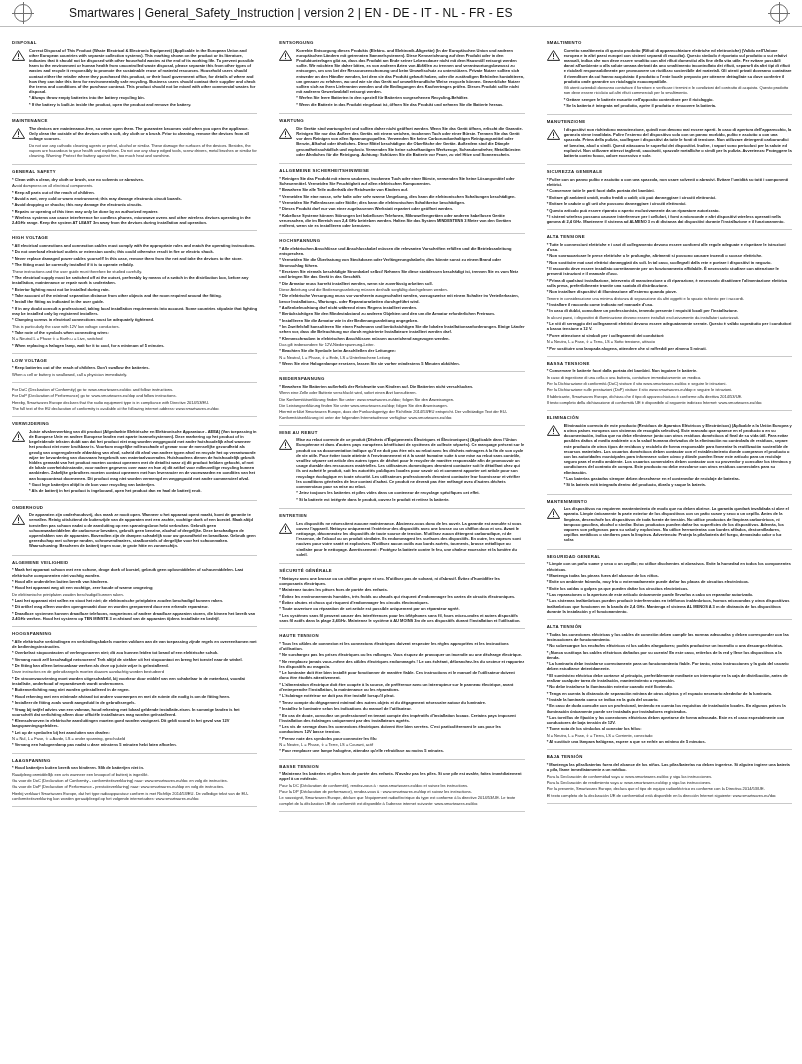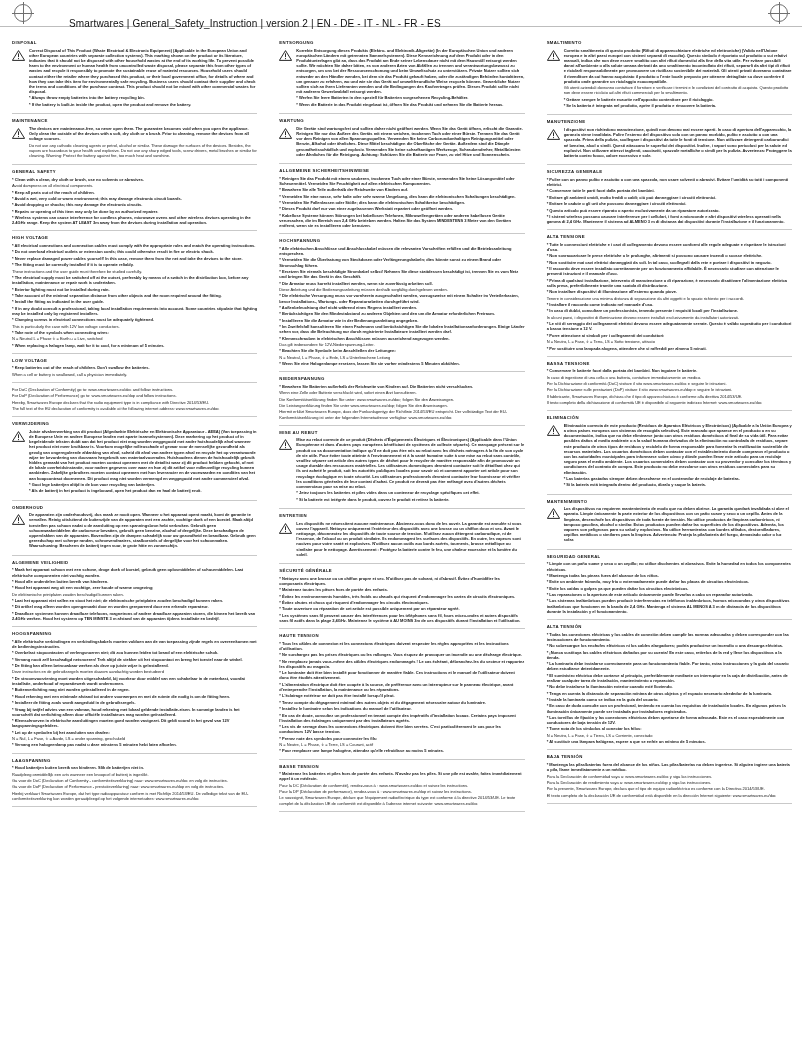"Smartwares | General_Safety_Instruction" .header-title { font-size: 10px -> 12px; top: 18px -> 6px }
